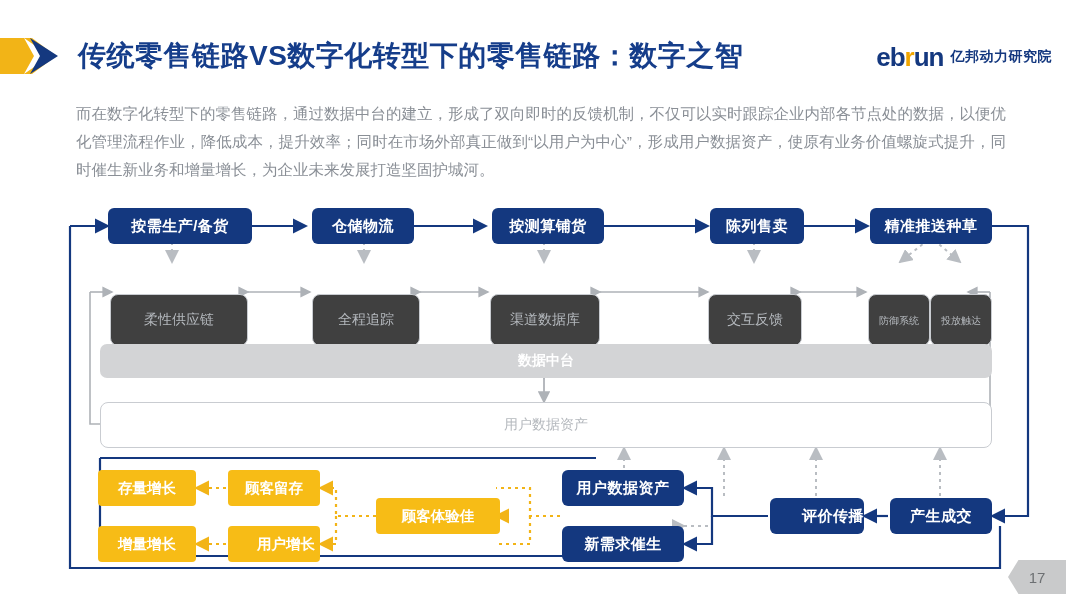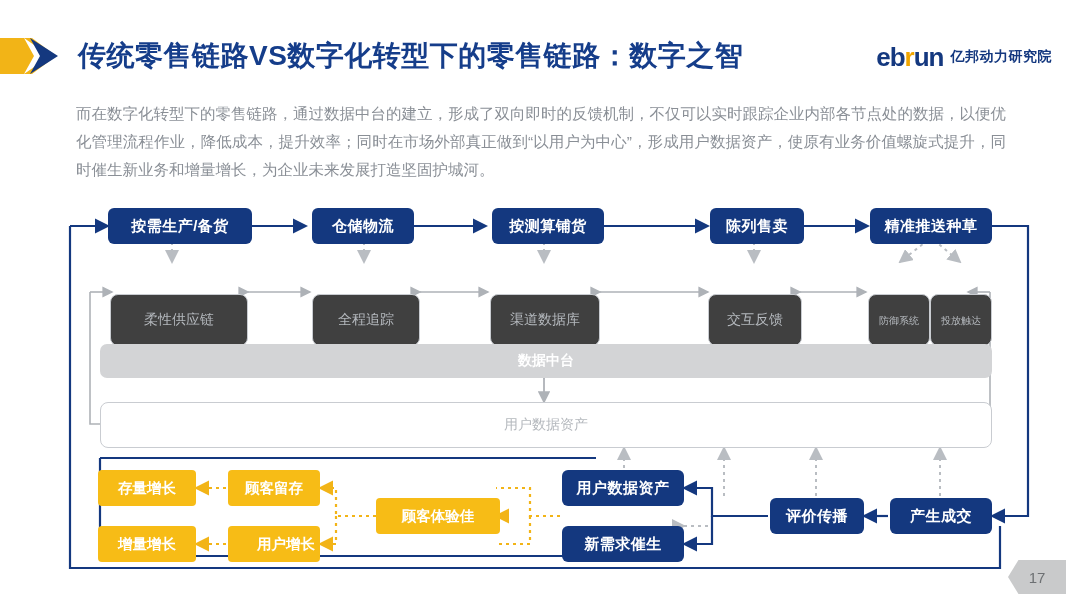"评价传播" div.box { justify-content: none -> flex-end }
